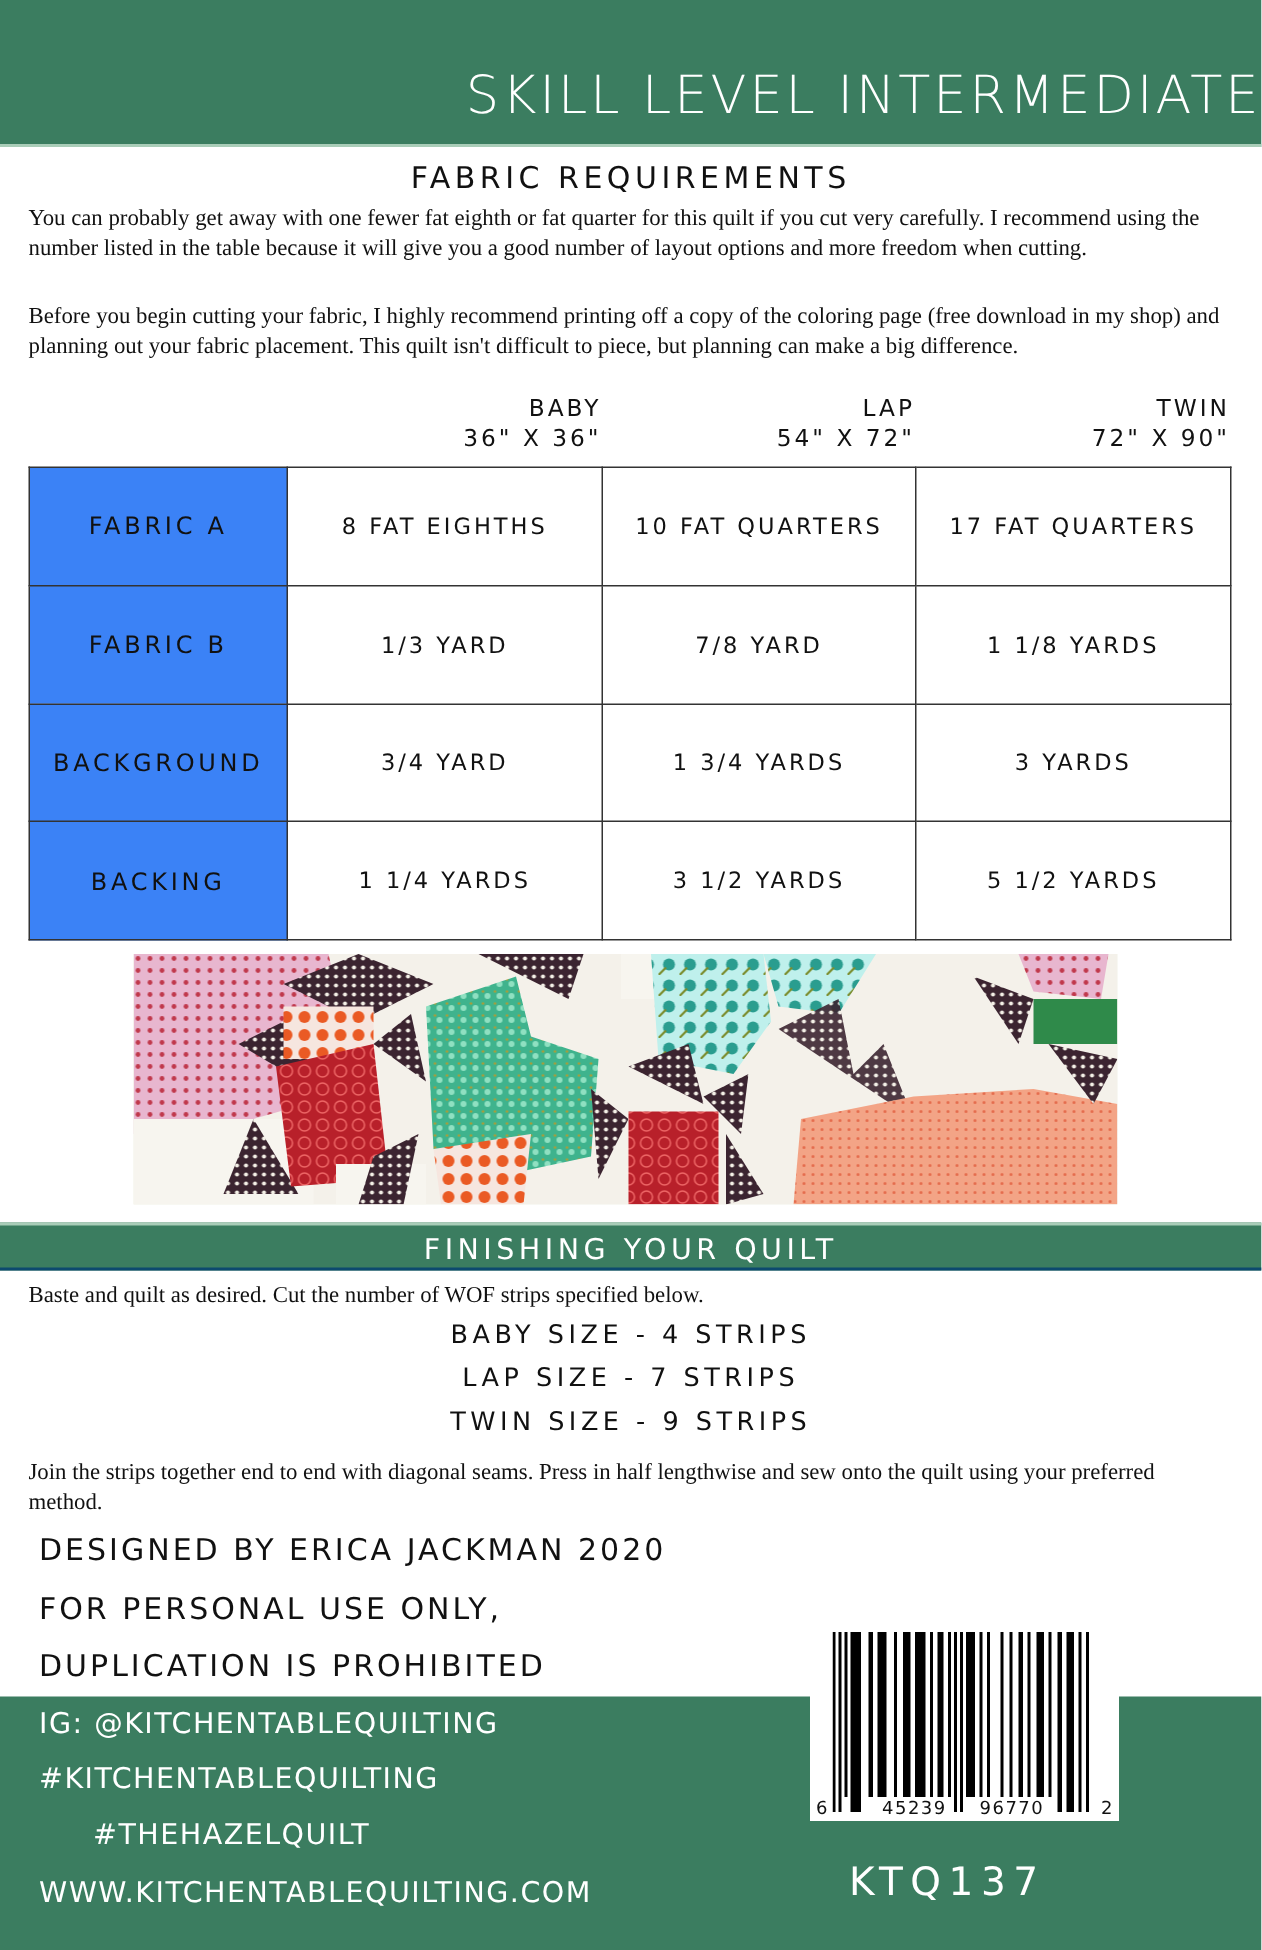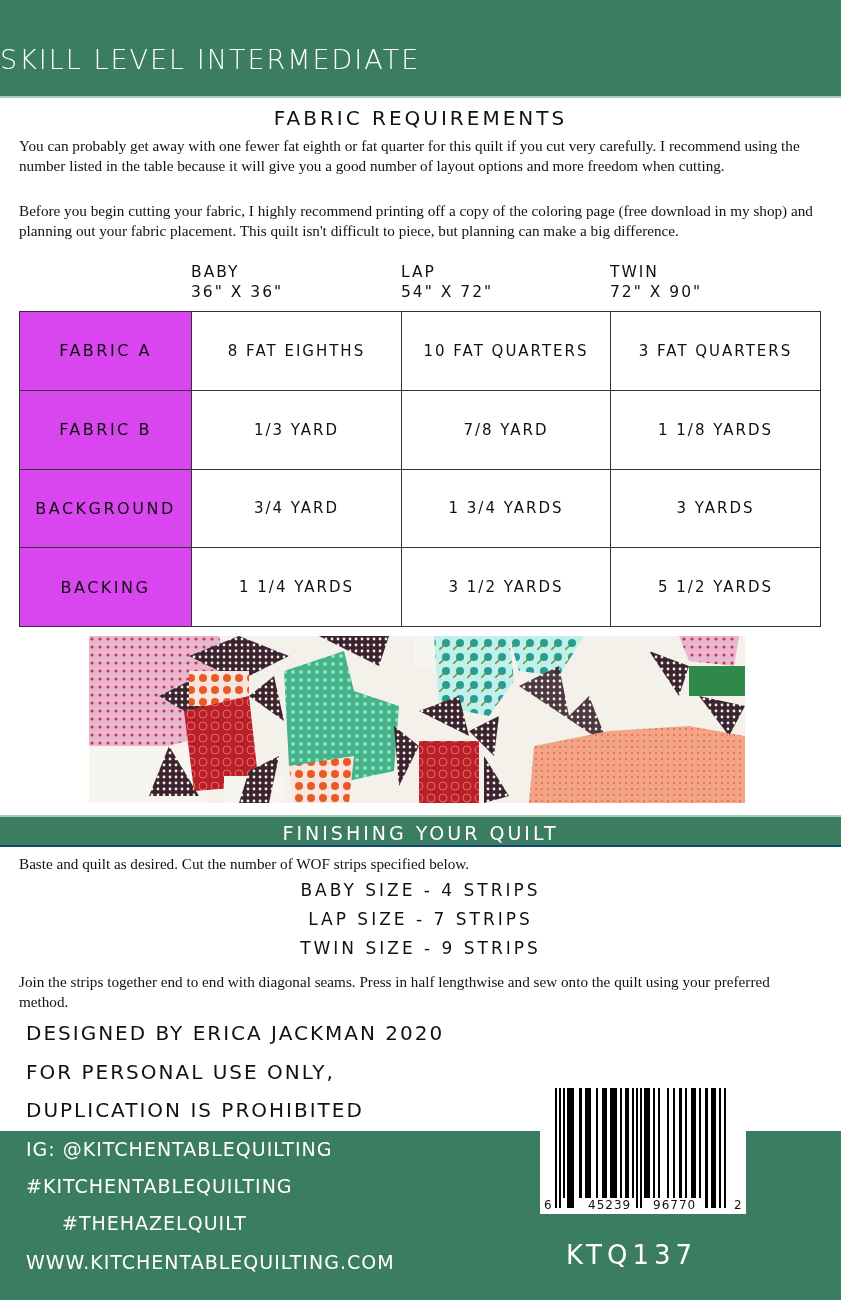"SKILL LEVEL INTERMEDIATE" .band-top .title { font-size: 27px -> 35px; text-align: left -> right }
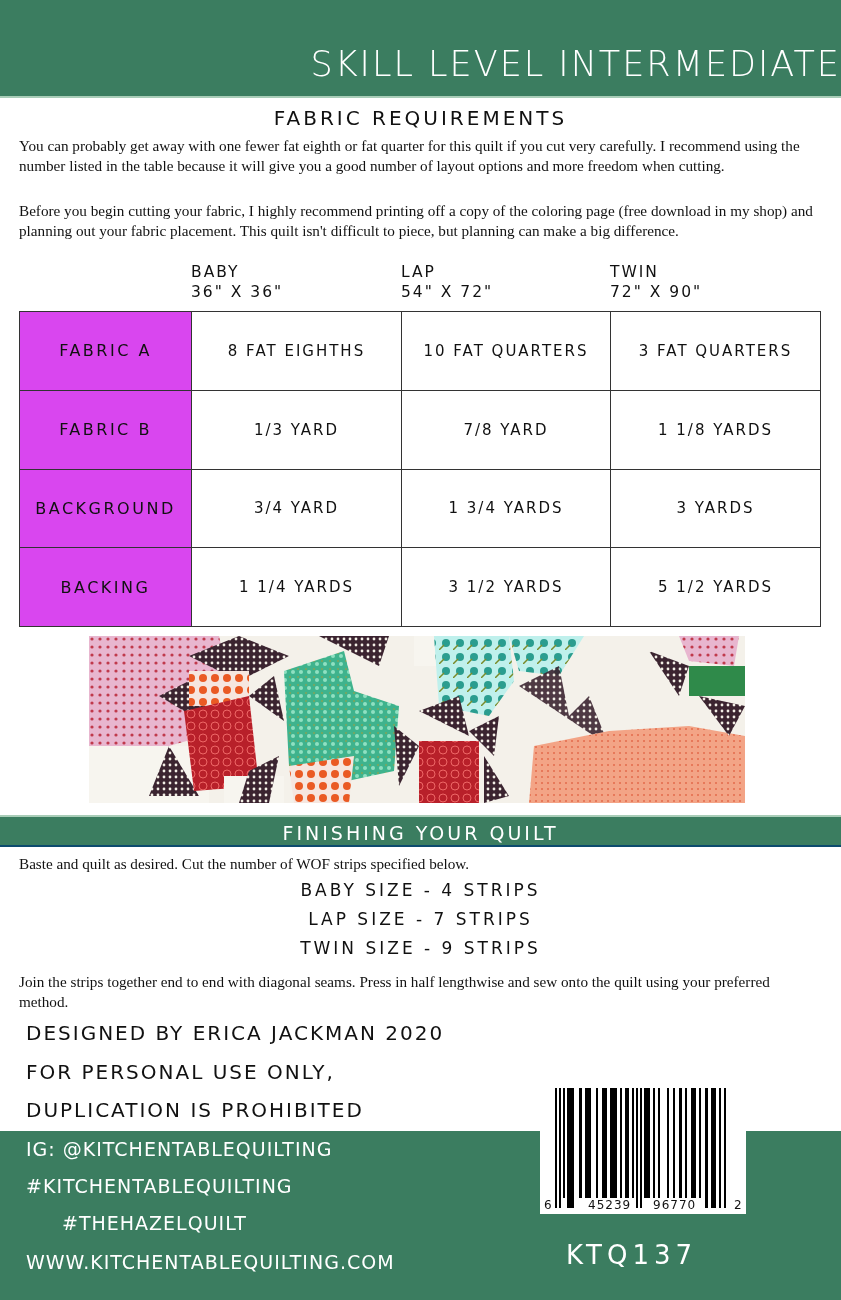"BABY" .col-head { text-align: left -> right }
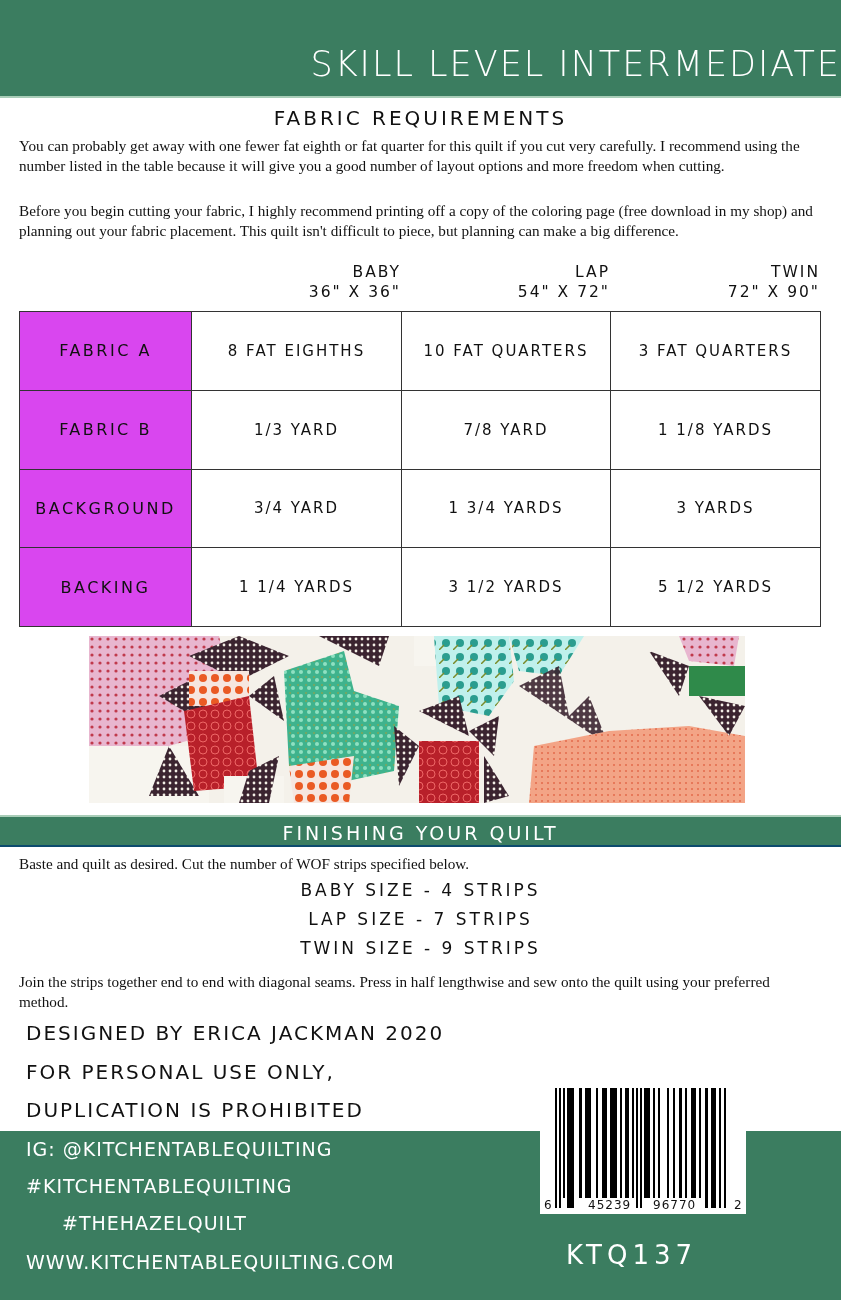"FABRIC A" table.req td.rh { background: #d946ef -> #3b82f6 }
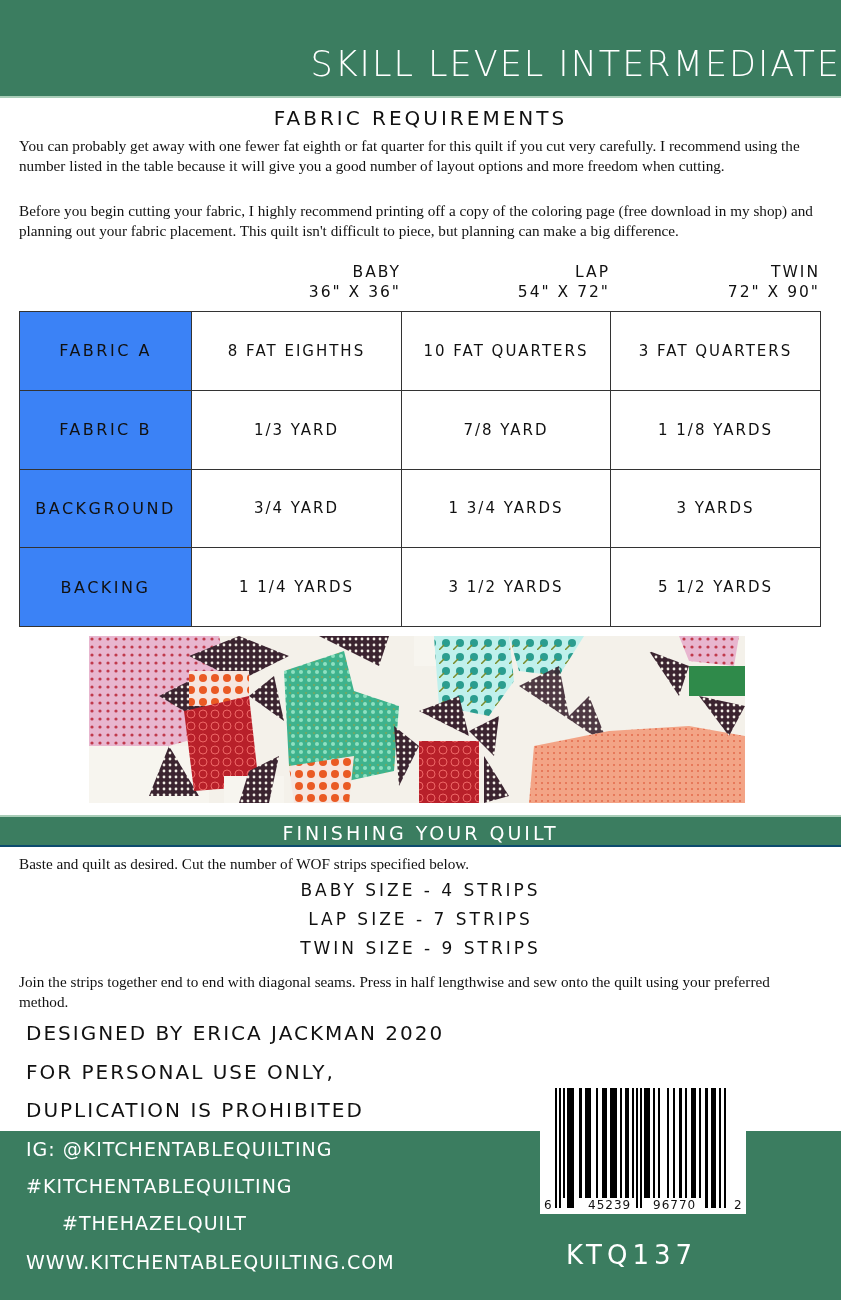"3 FAT QUARTERS" td.c3 { text: 3 -> 17 }
